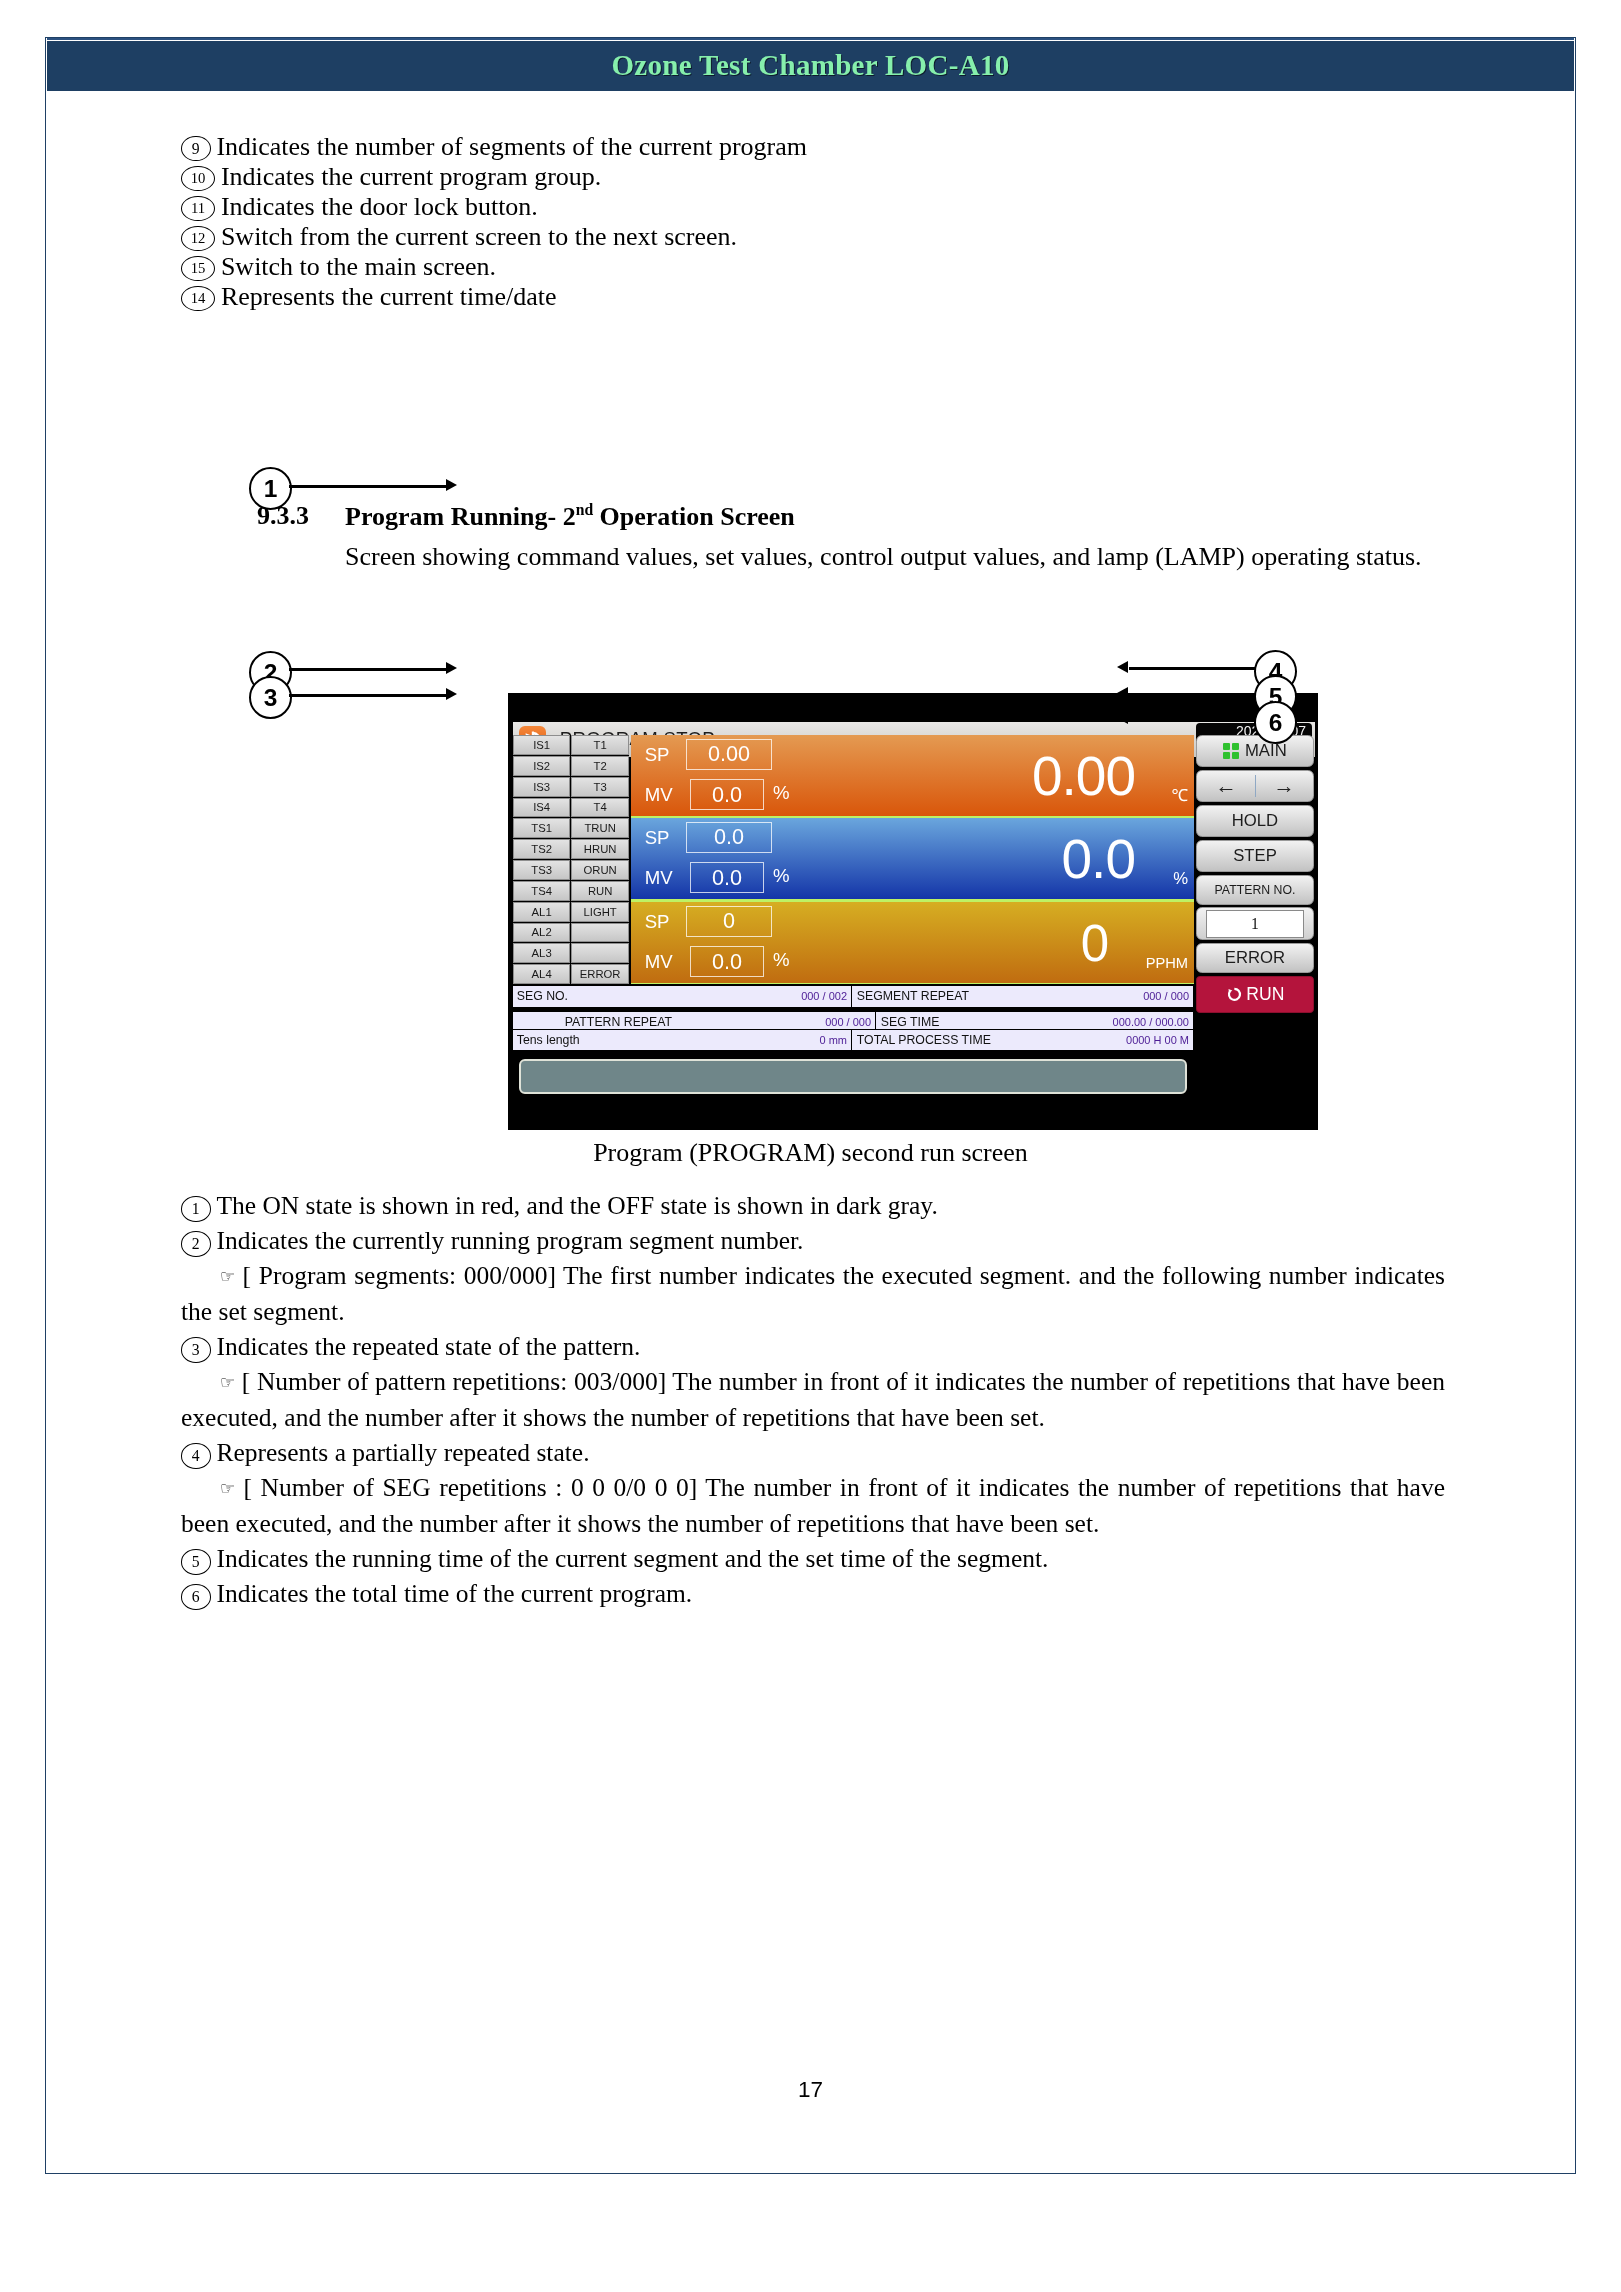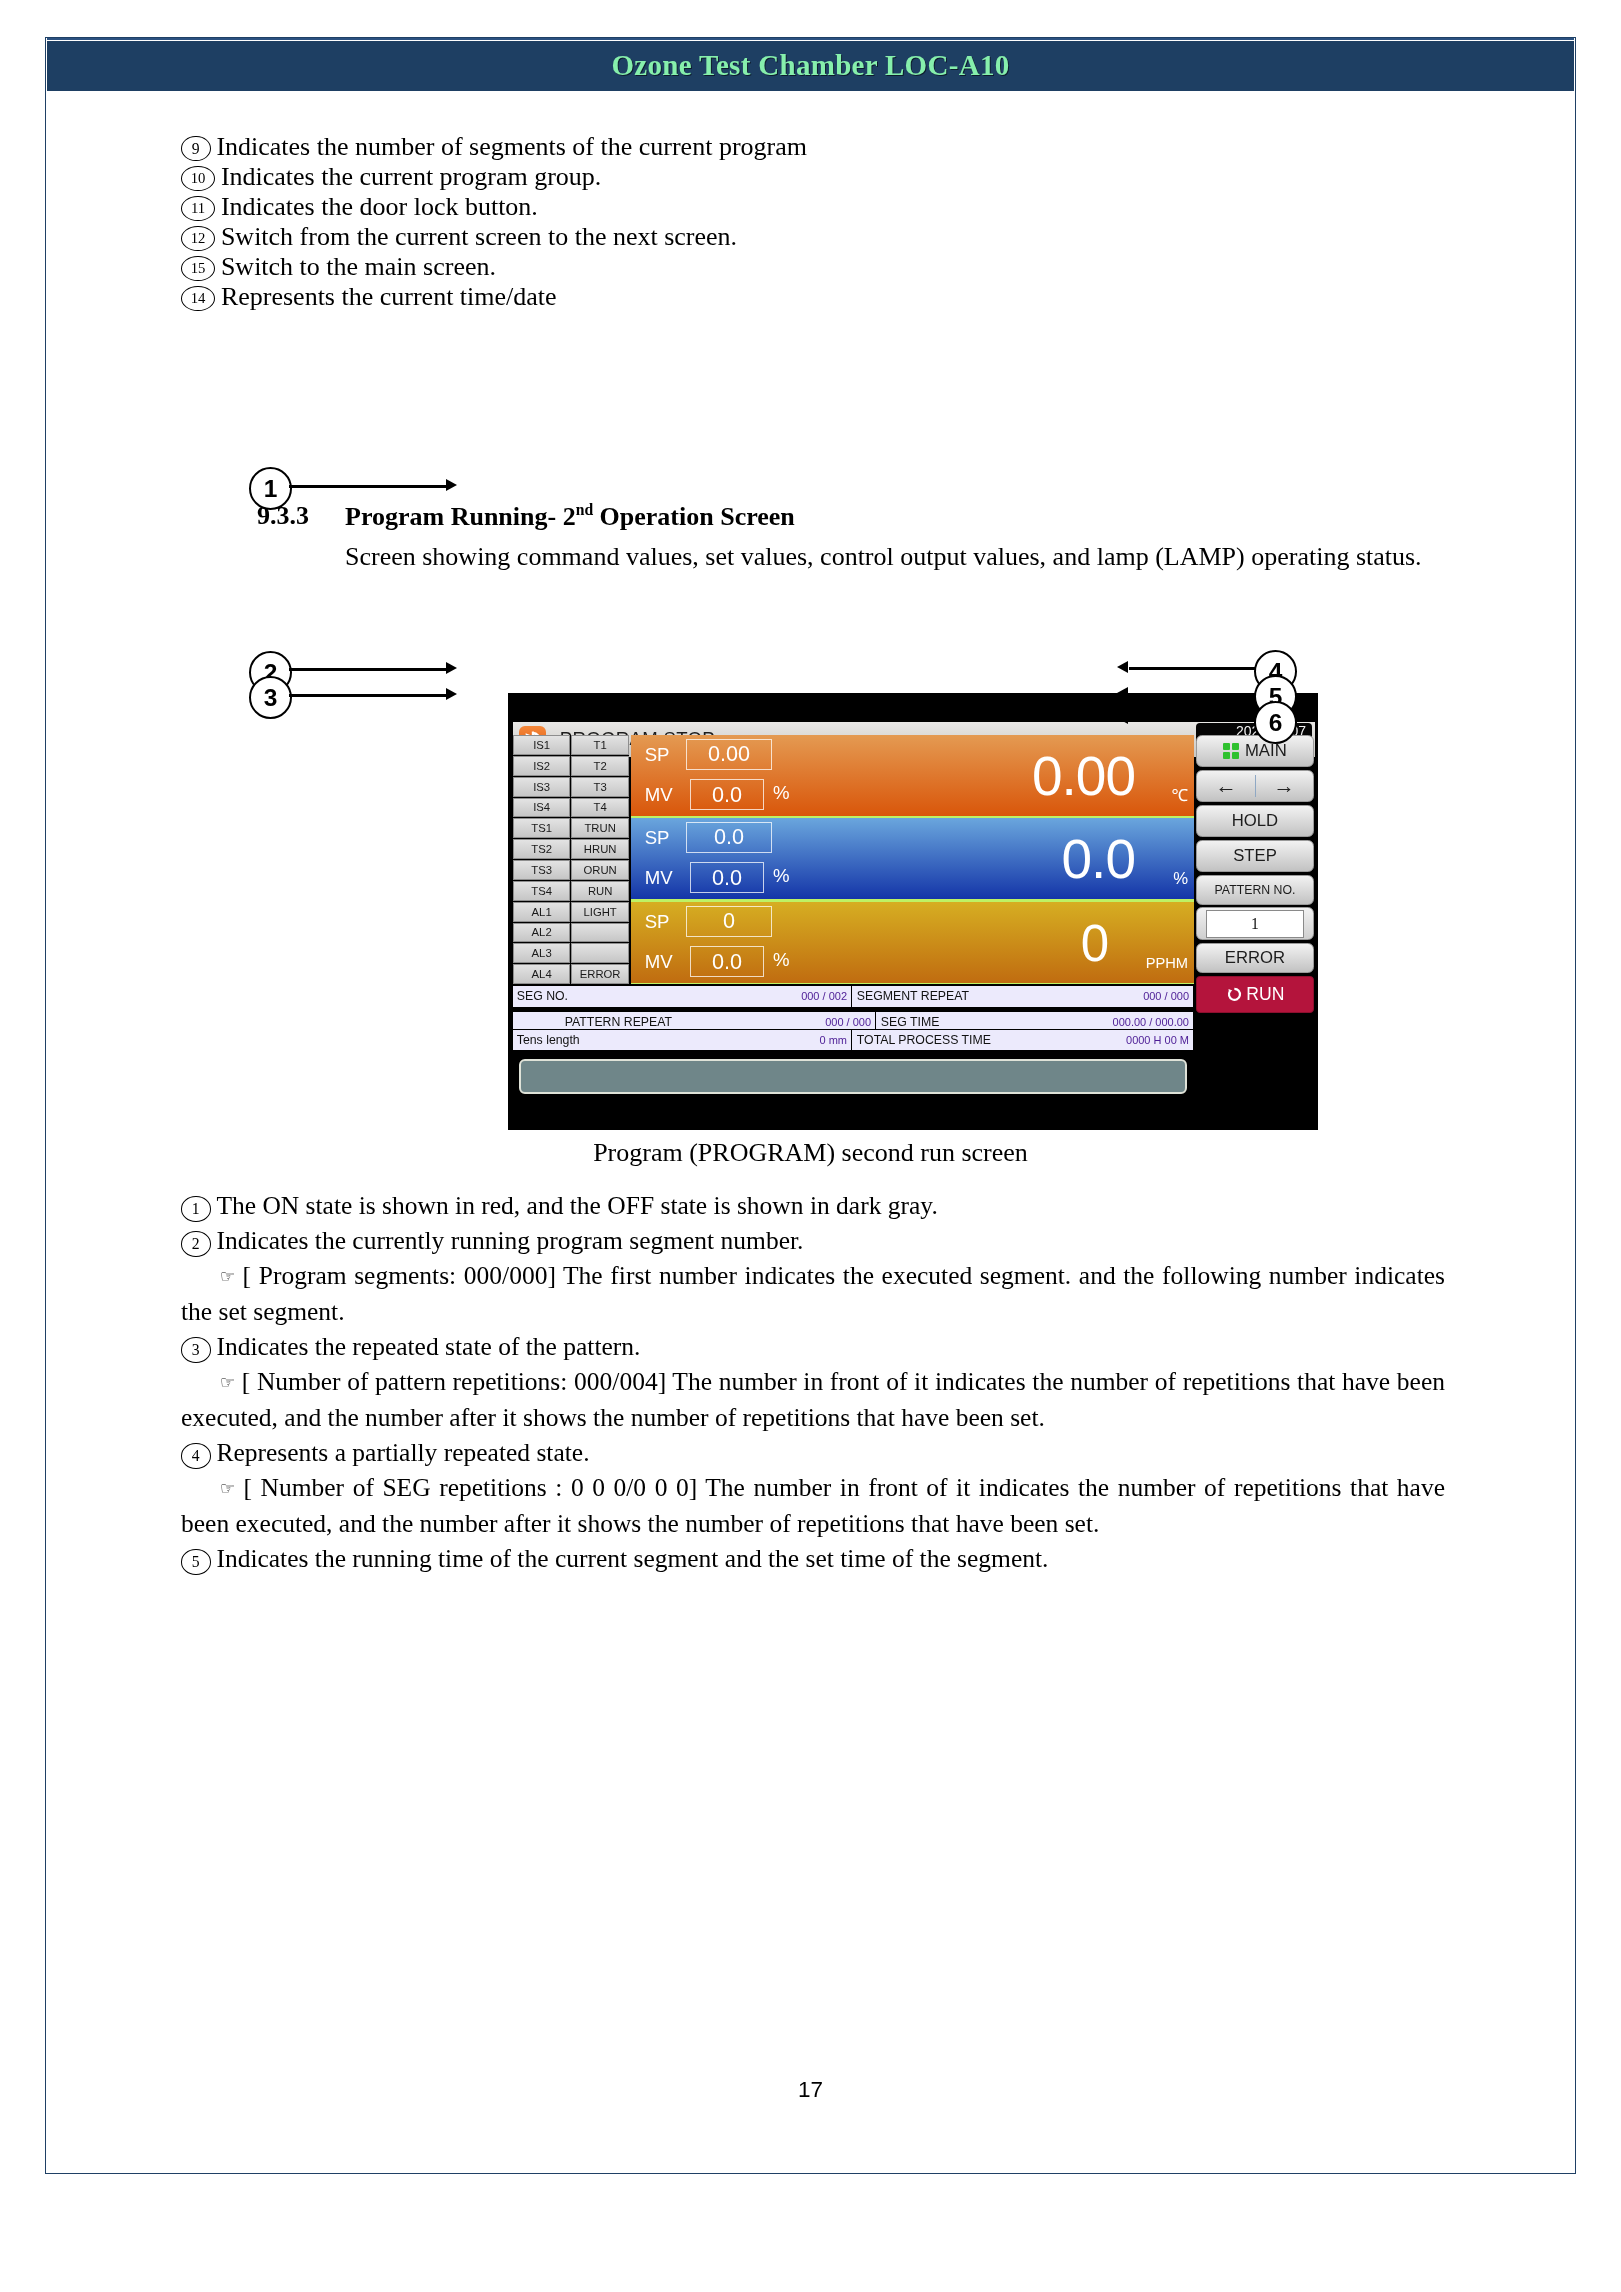"[ Number of pattern repetitions:" span { text: 000/004 -> 003/000 }
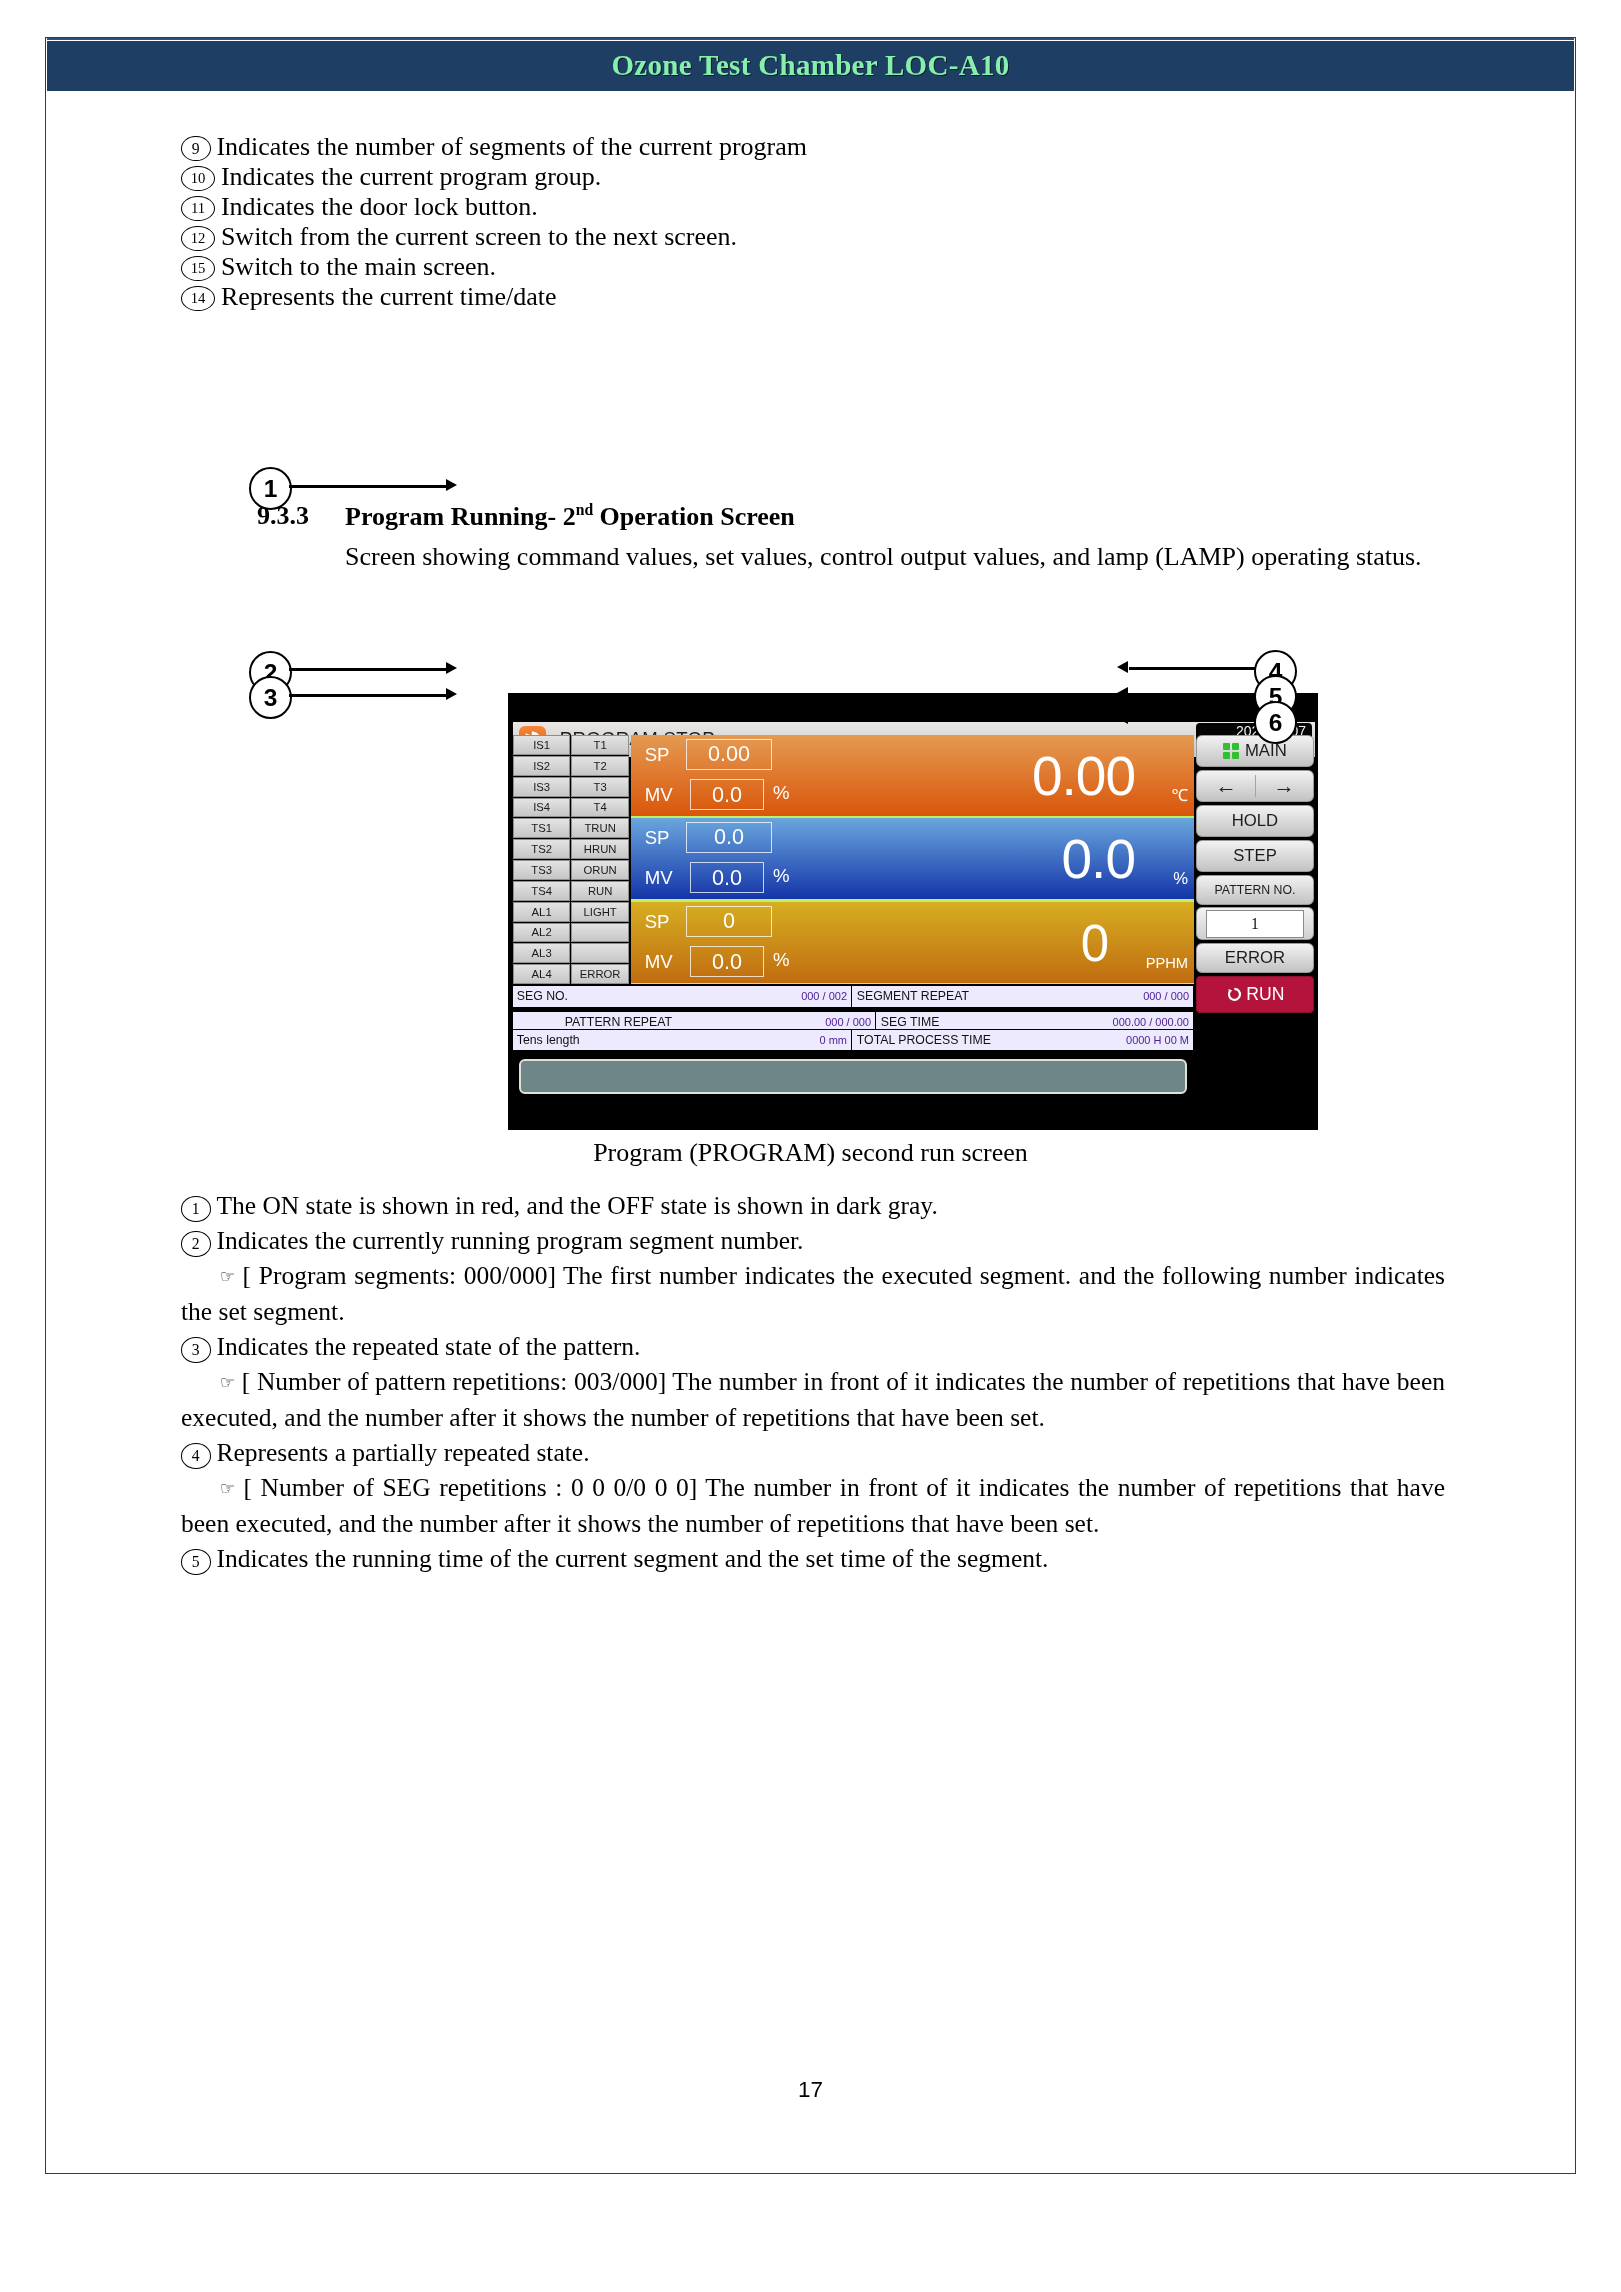"6 Indicates the total time" span.nline { html: none -> <span><span>6</span><span>Indicates the total time of the current program.</span></span> }
